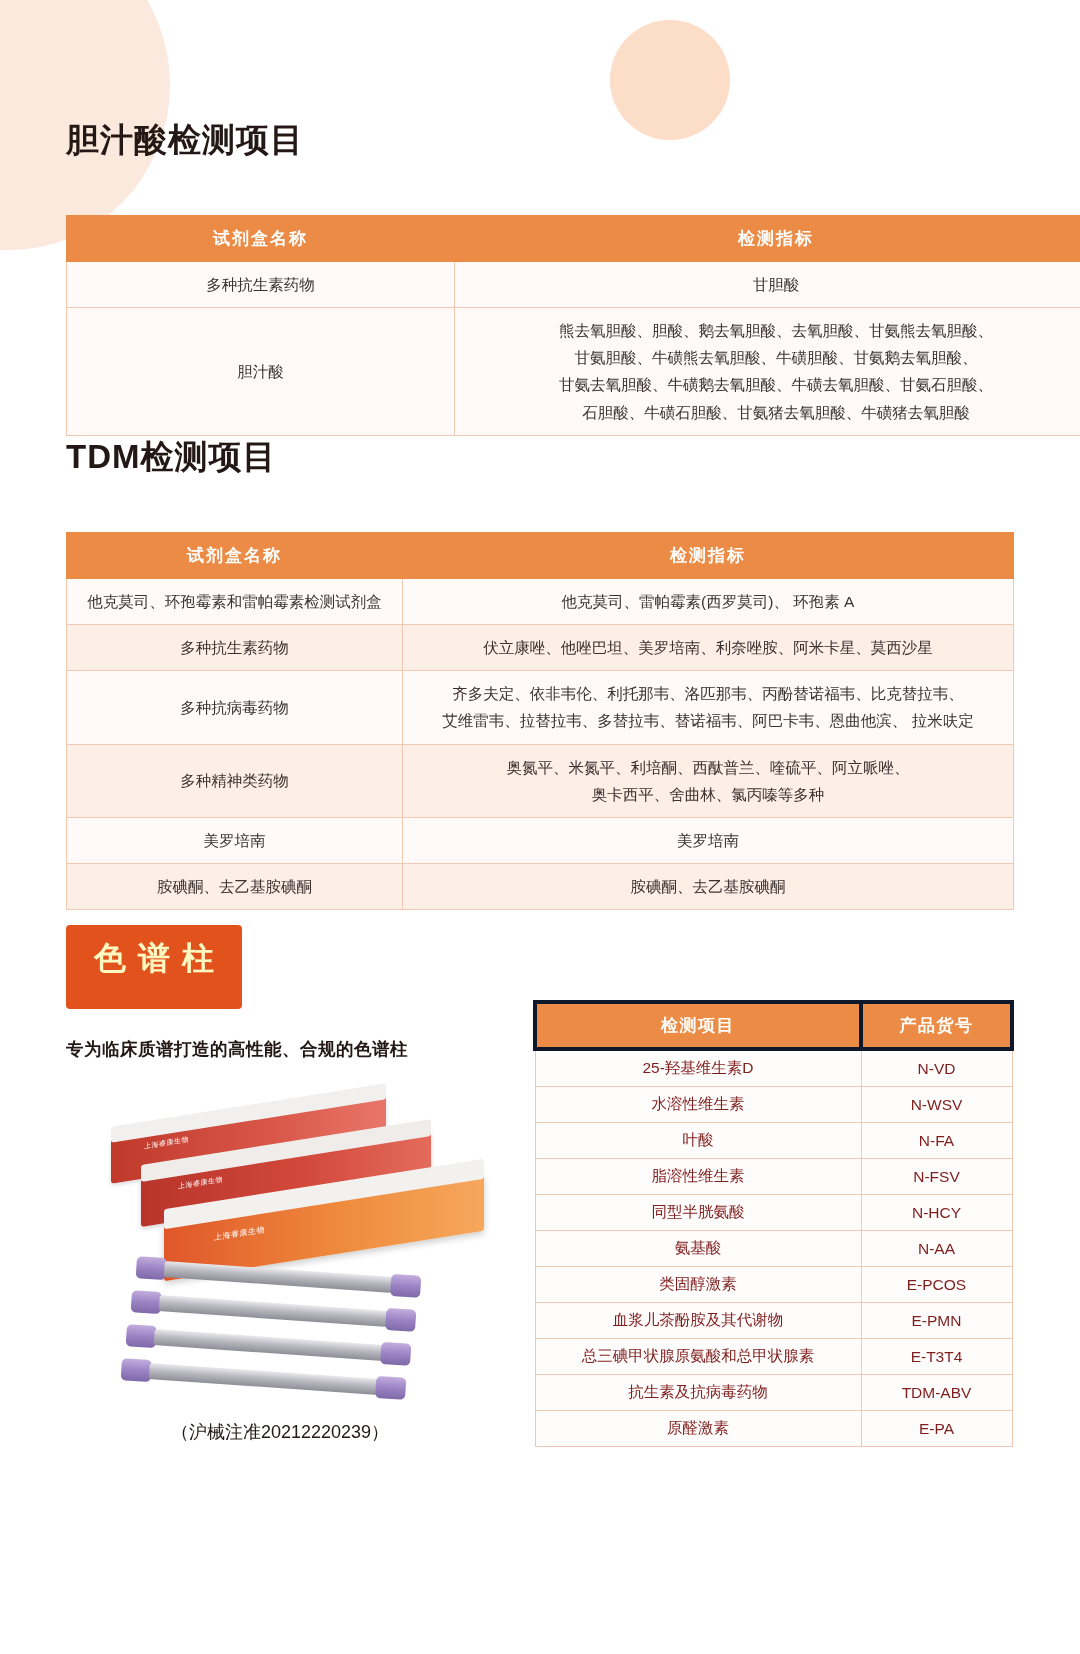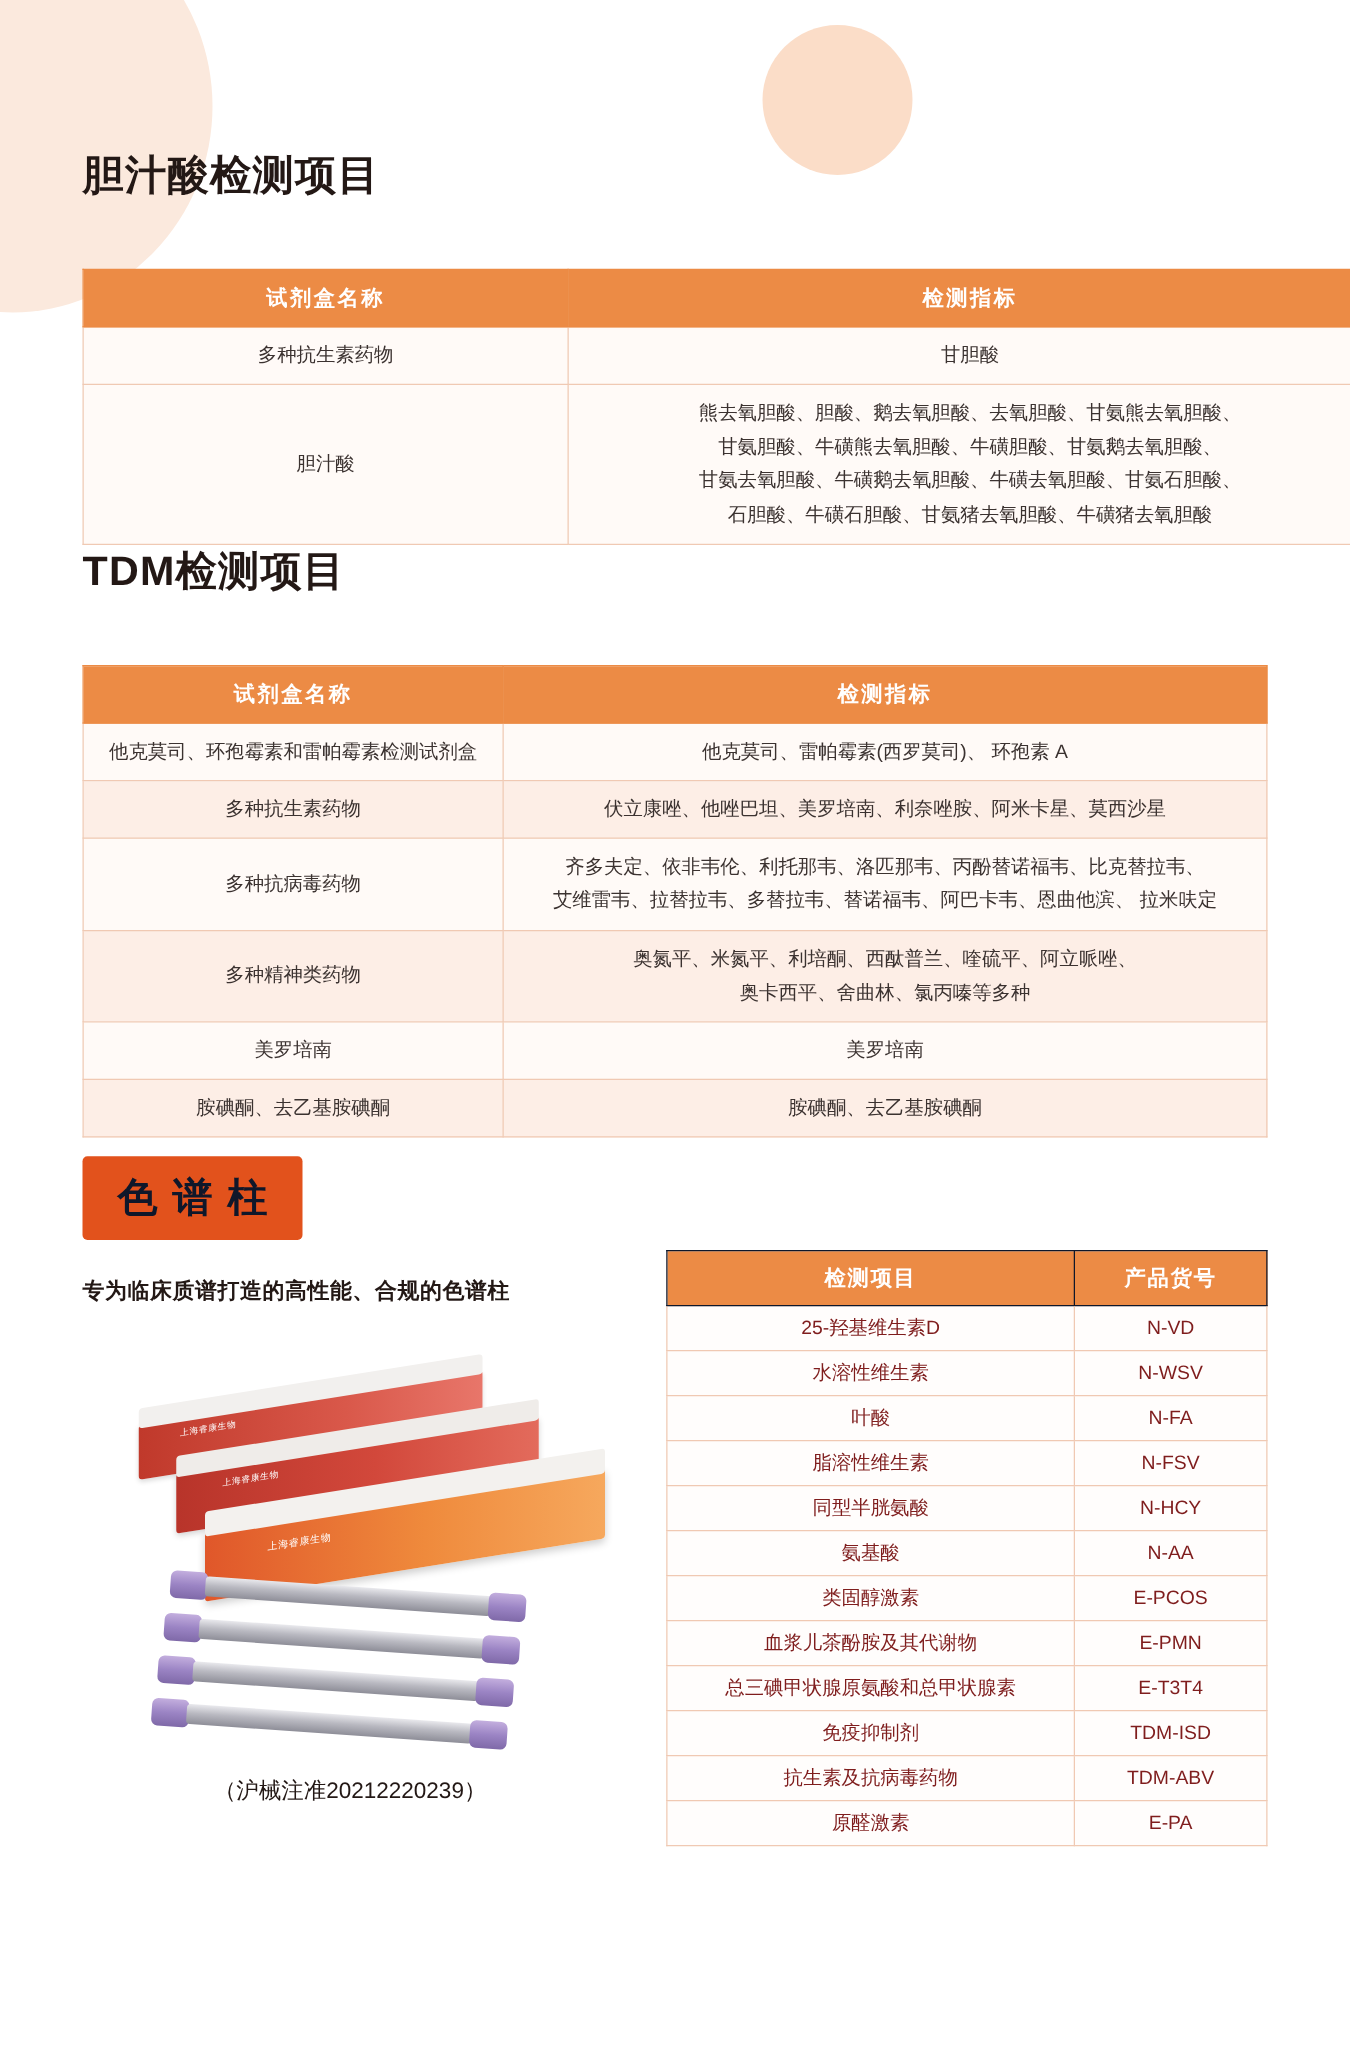"色谱柱" .badge { color: #0f172a -> #fef9c3; padding: 12px 16px 11px 28px -> 12px 16px 28px 28px }
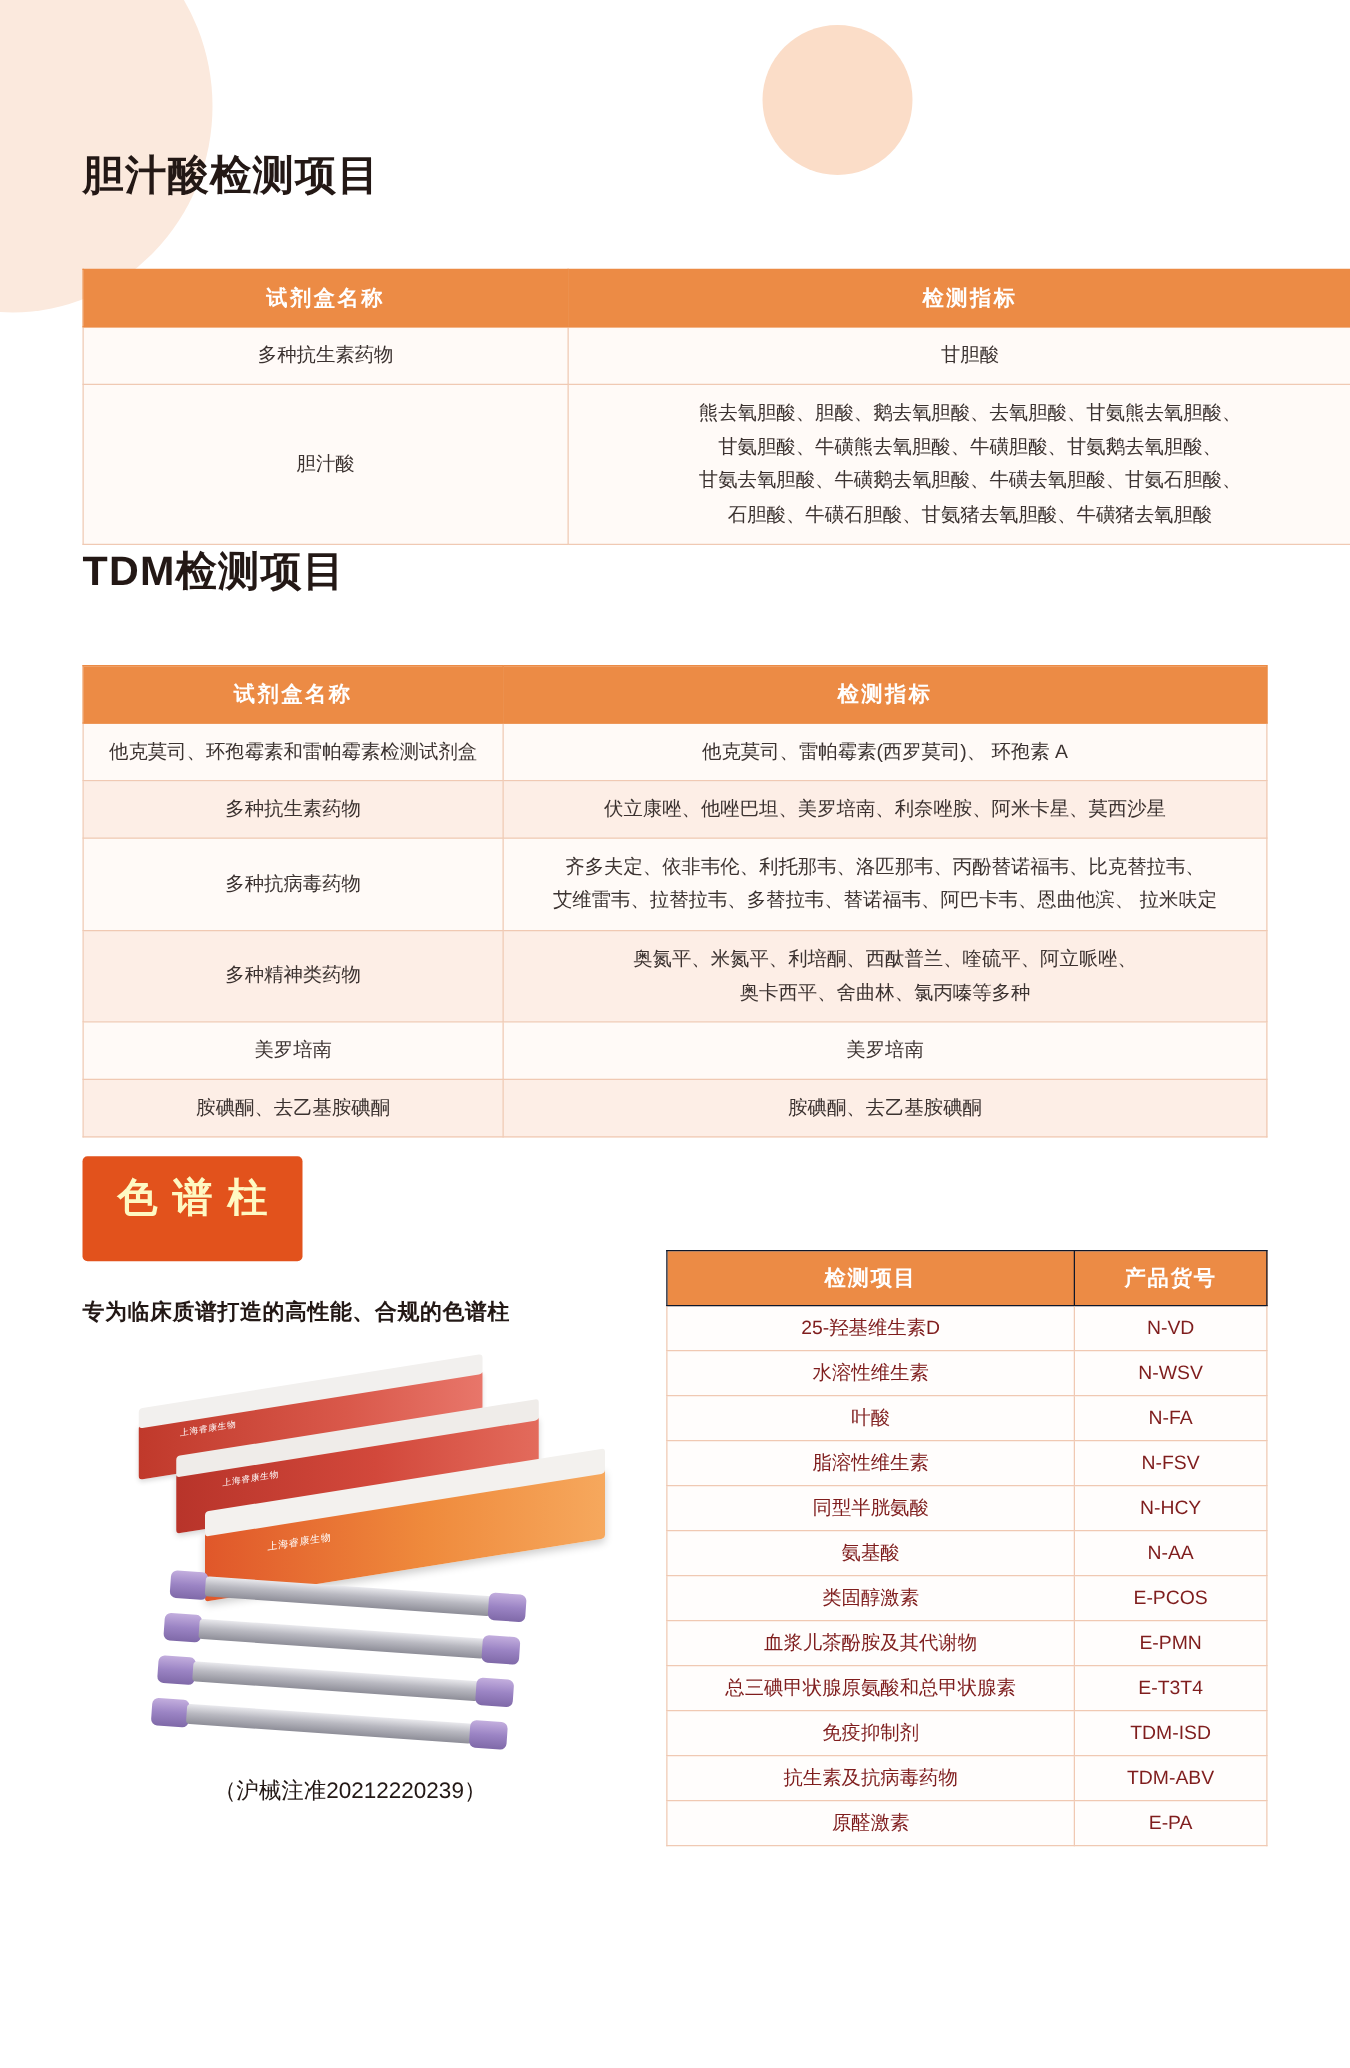"检测项目" table.prod-table th { border: 1px solid #0f172a -> 4px solid #0f172a }
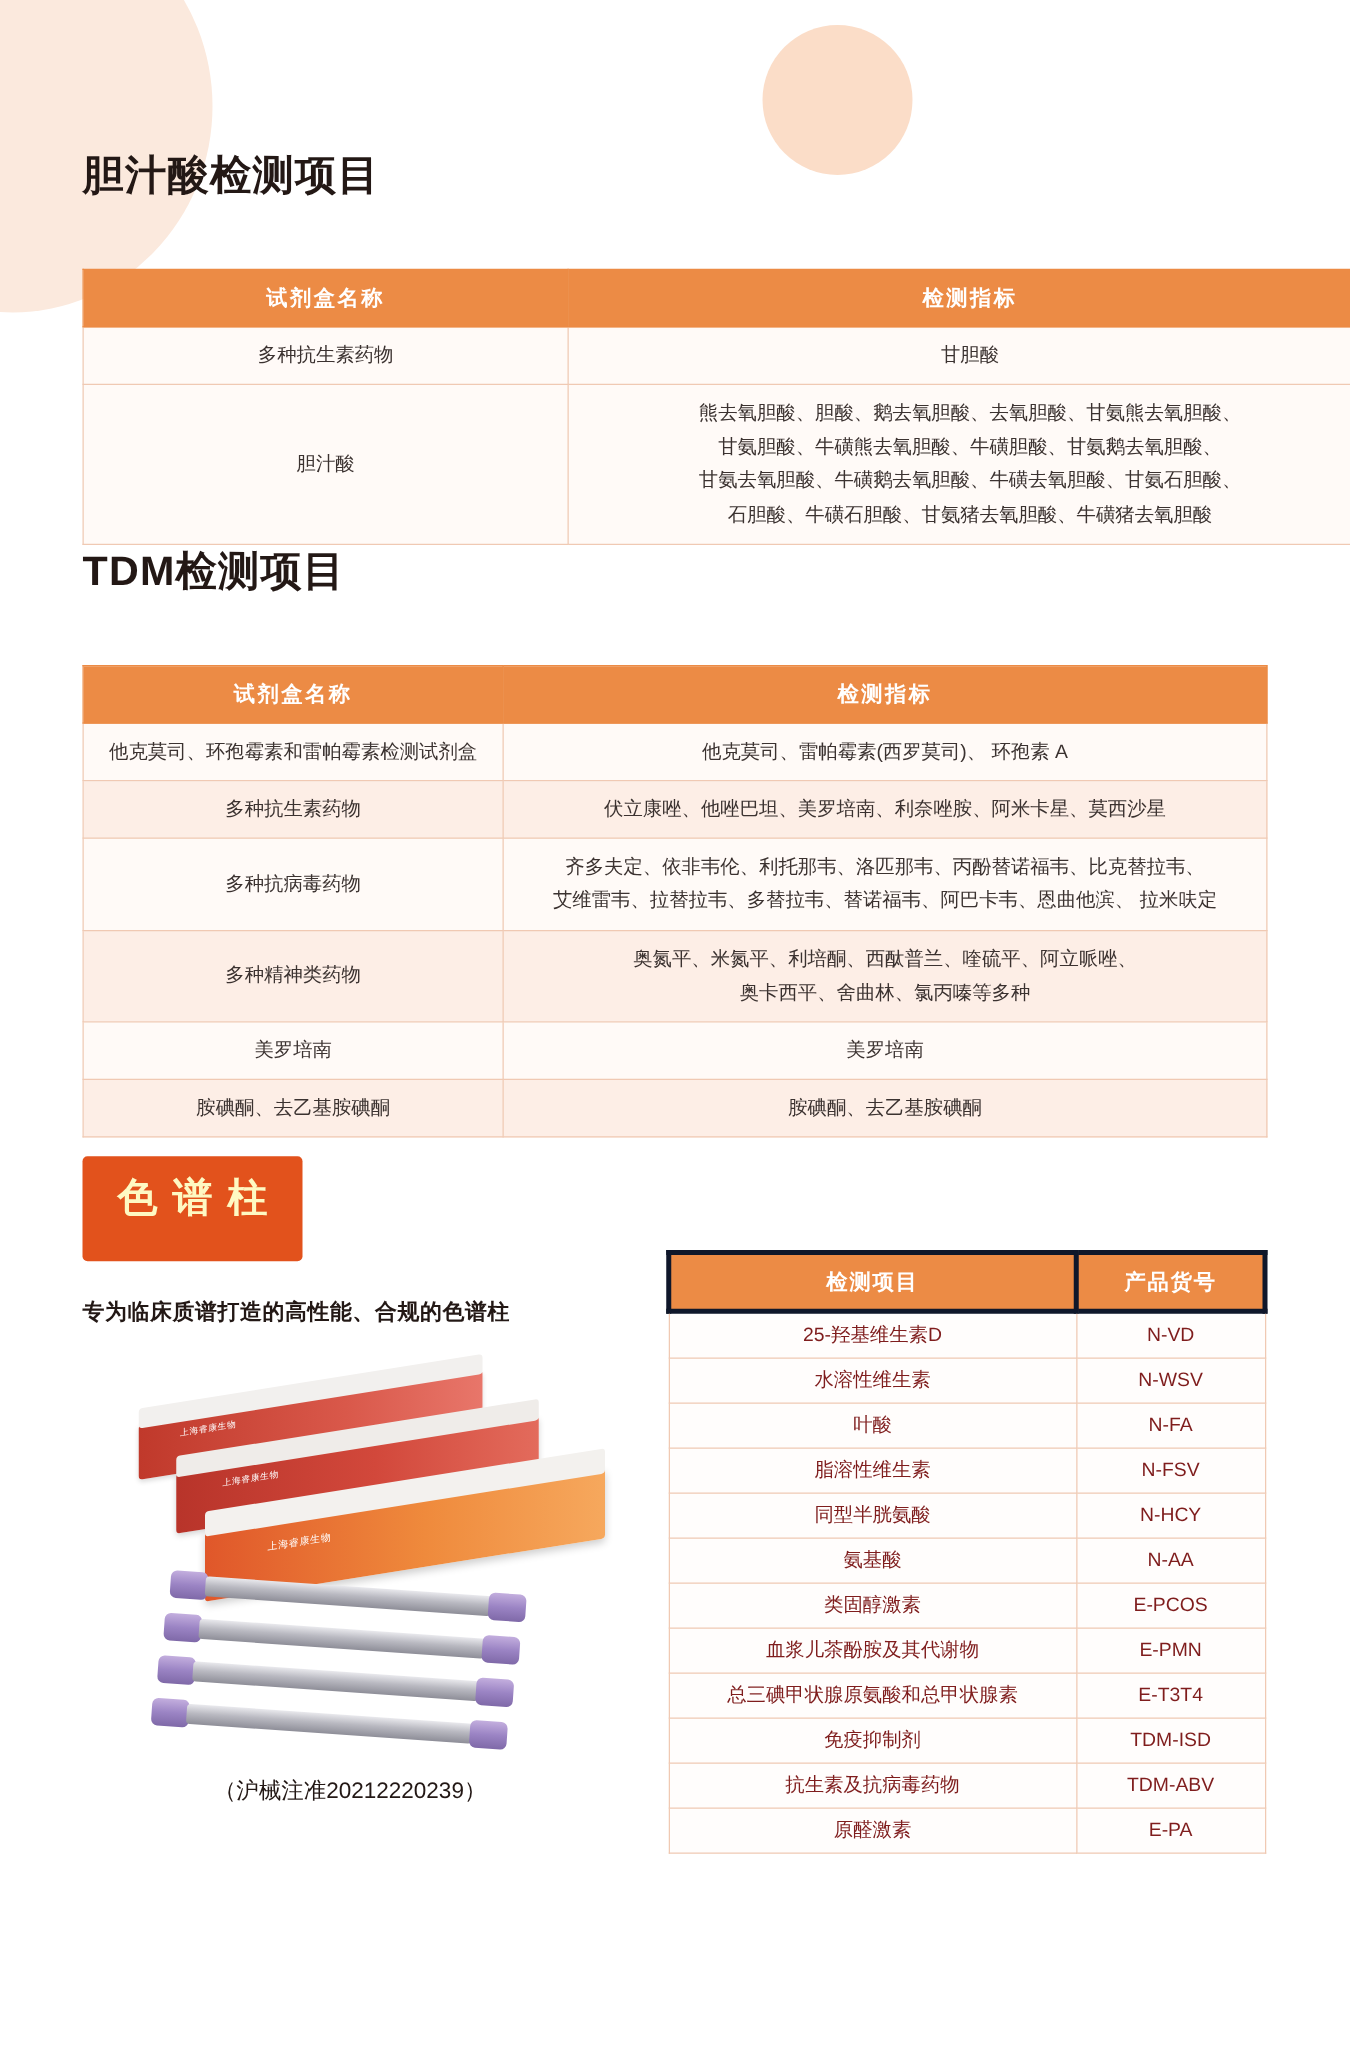"免疫抑制剂" tr { html: <tr> <td>免疫抑制剂</td> <td>TDM-ISD</td> </tr> -> none }
